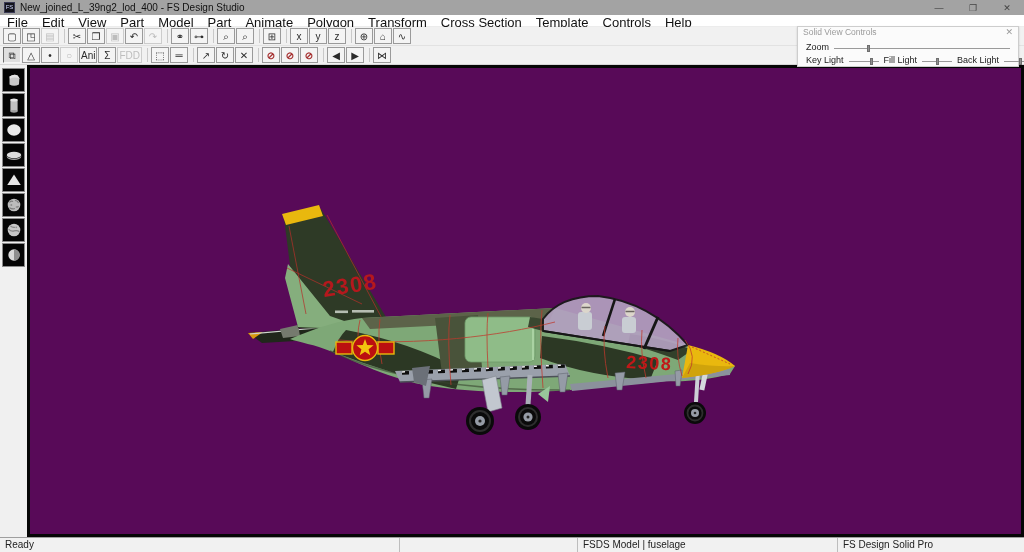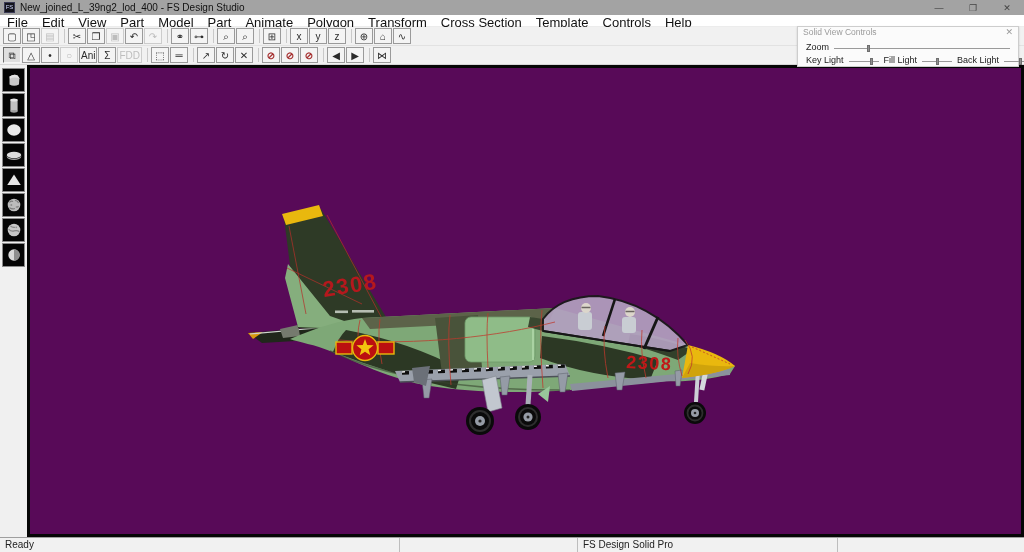"FSDS Model | fuselage" div.seg { html: none -> <div><span>FSDS Model | fuselage</span></div> }
